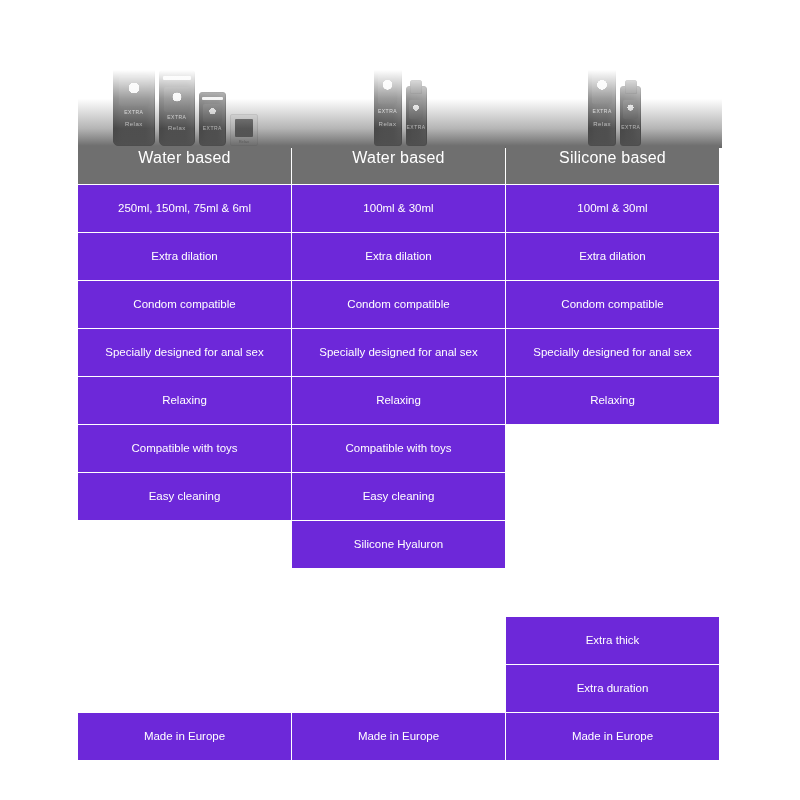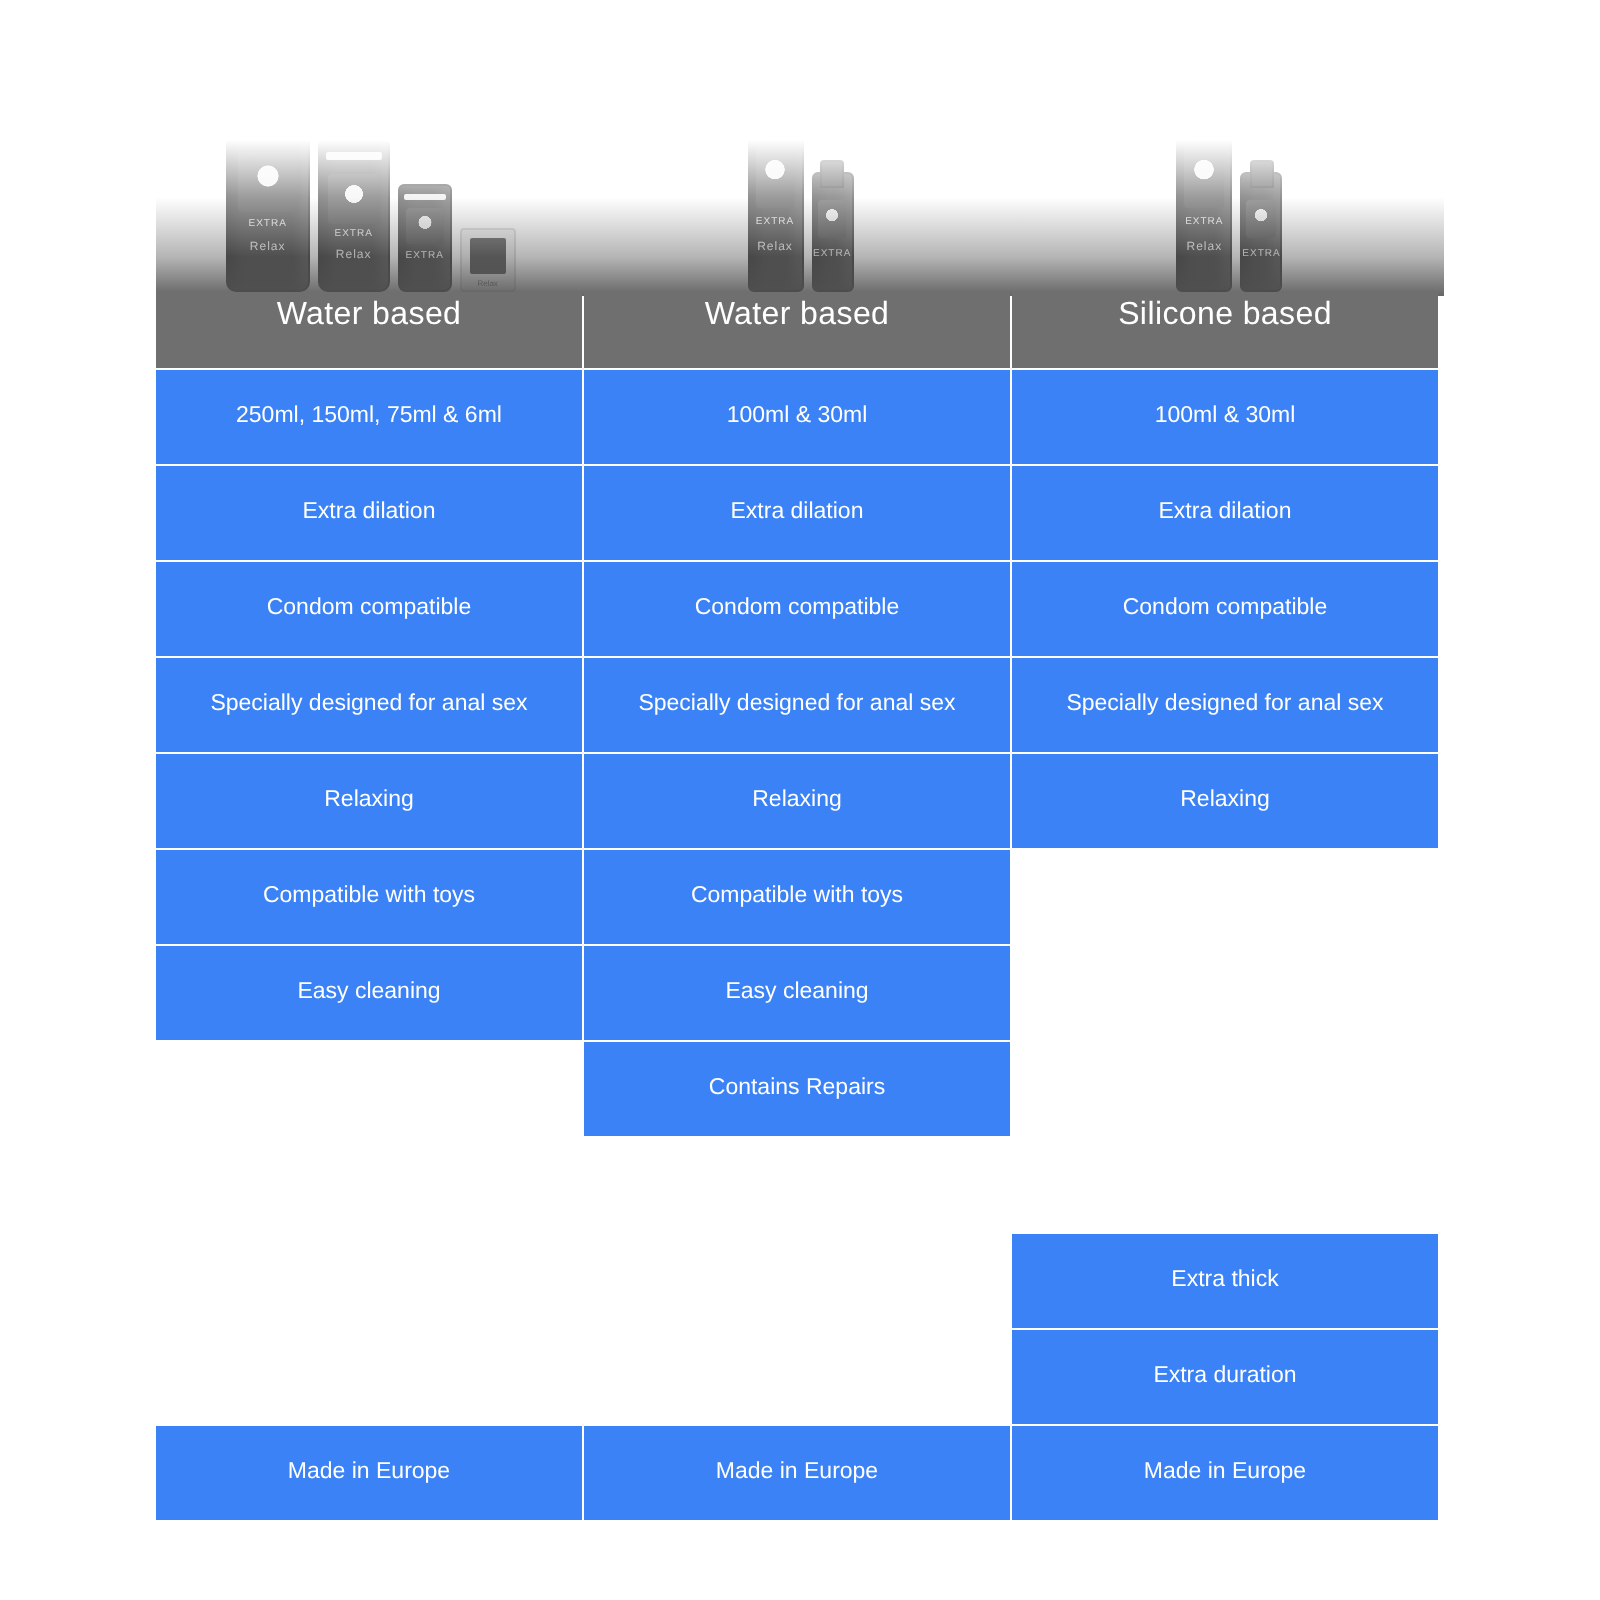"250ml, 150ml, 75ml & 6ml" .cell { background: #3b82f6 -> #6d28d9 }
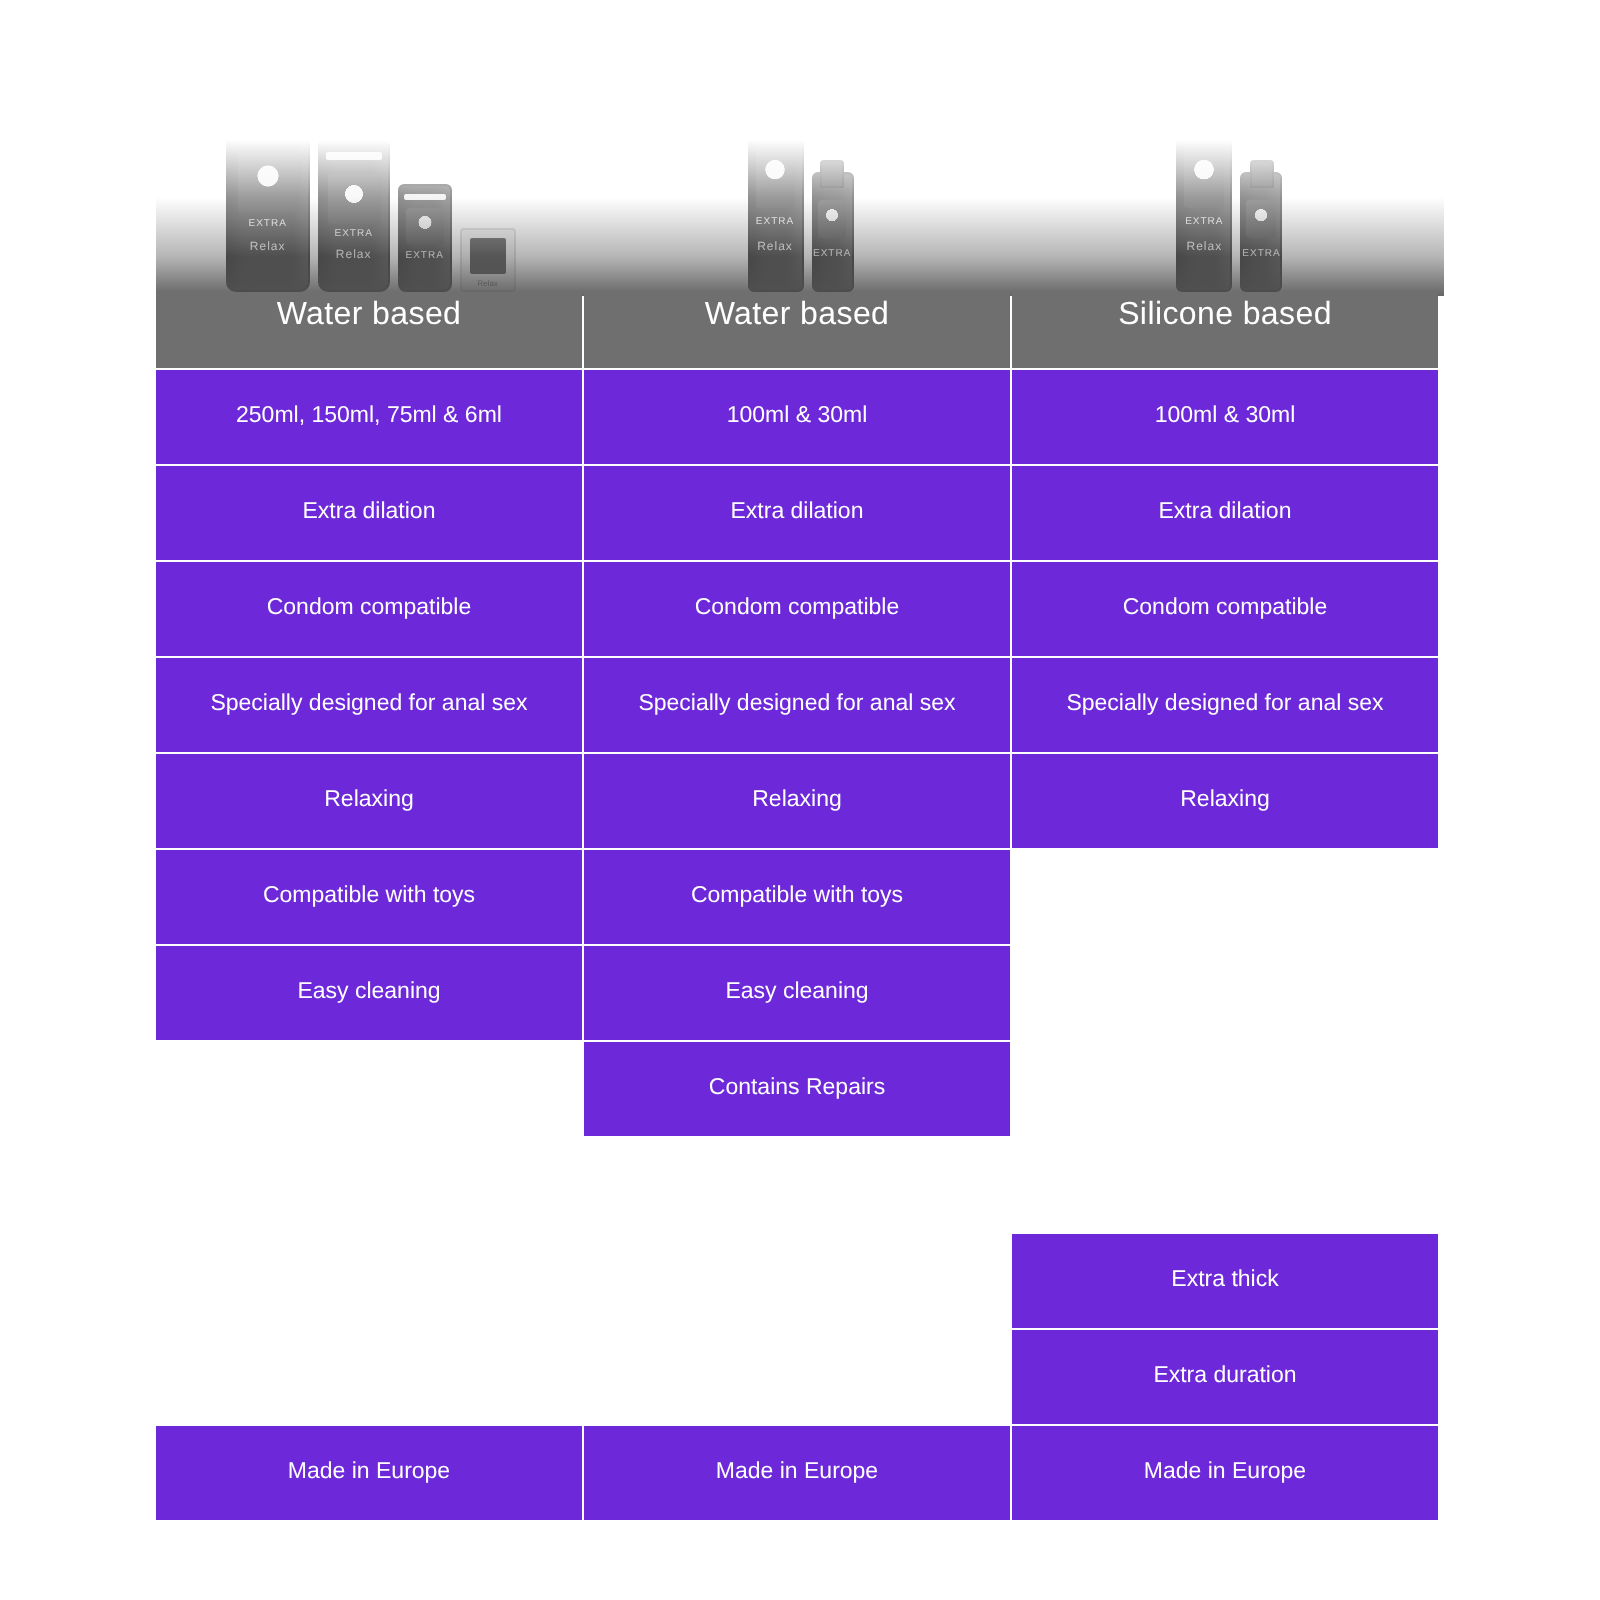"Contains Repairs" div.cell { text: Contains Repairs -> Silicone Hyaluron }
